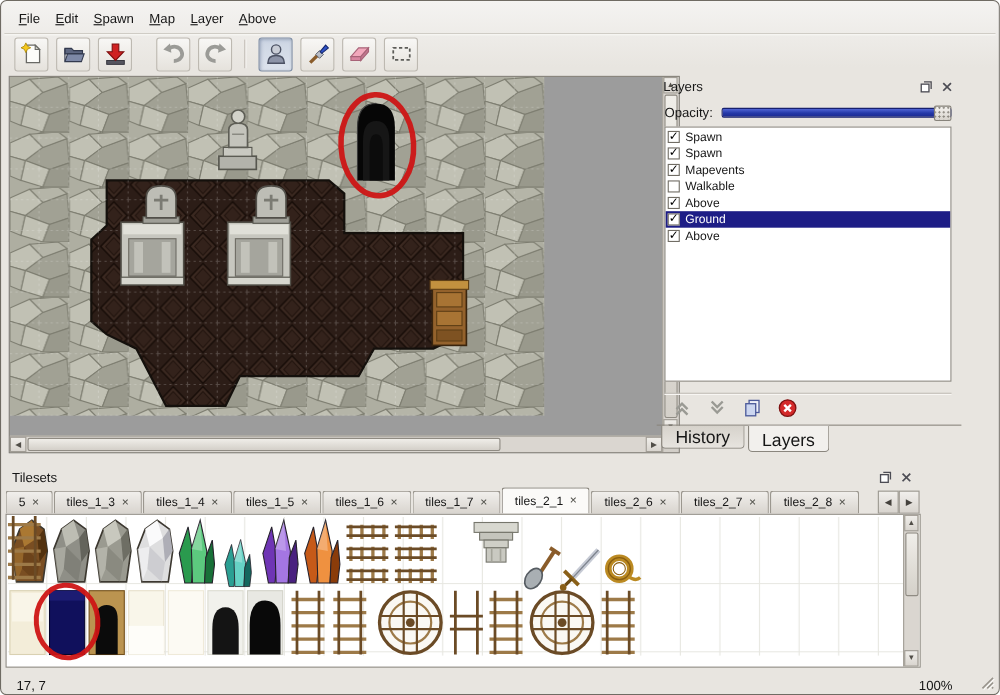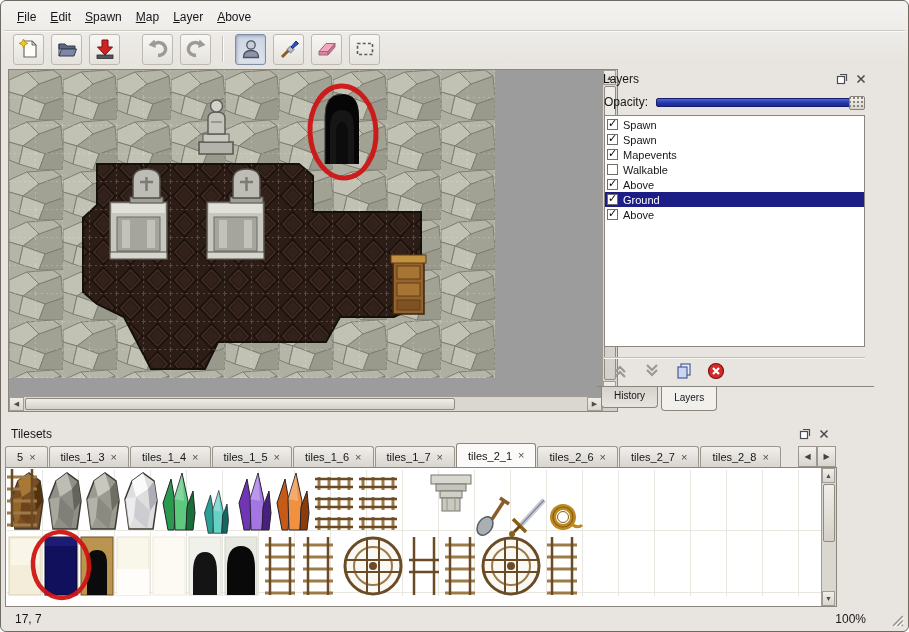"History" .panel-tab { font-size: 10px -> 16px }
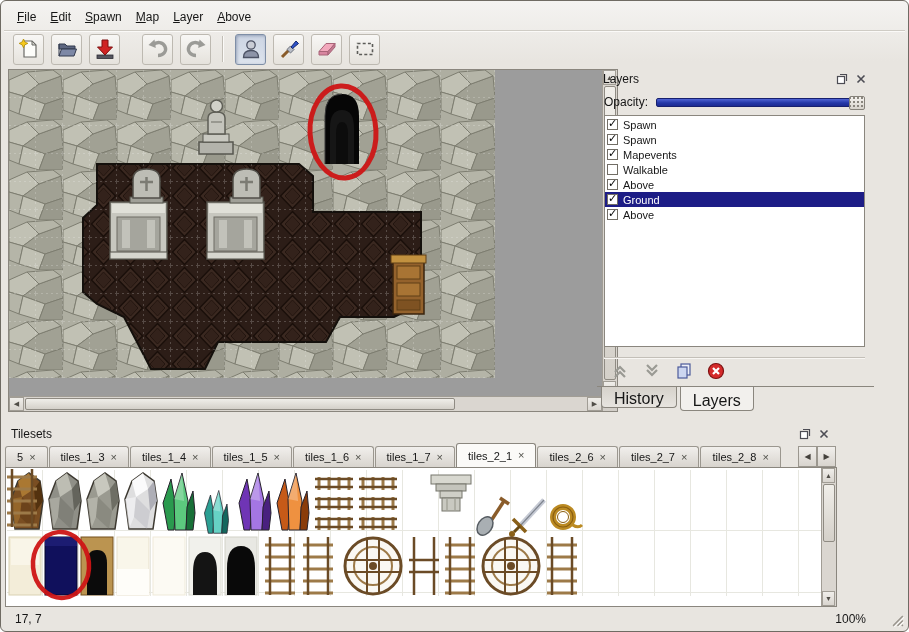"17, 7" .statusbar { align-items: center -> flex-end }
